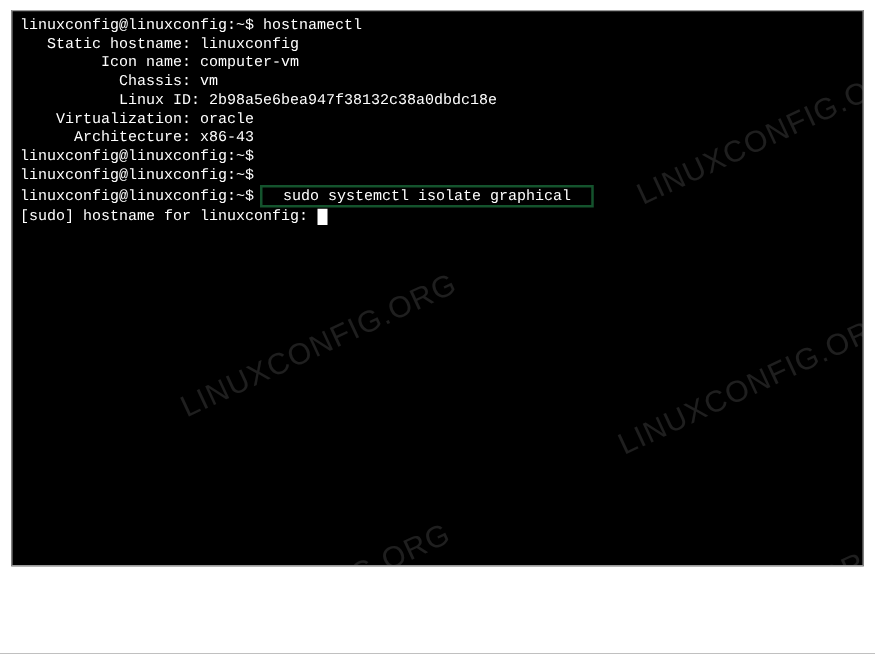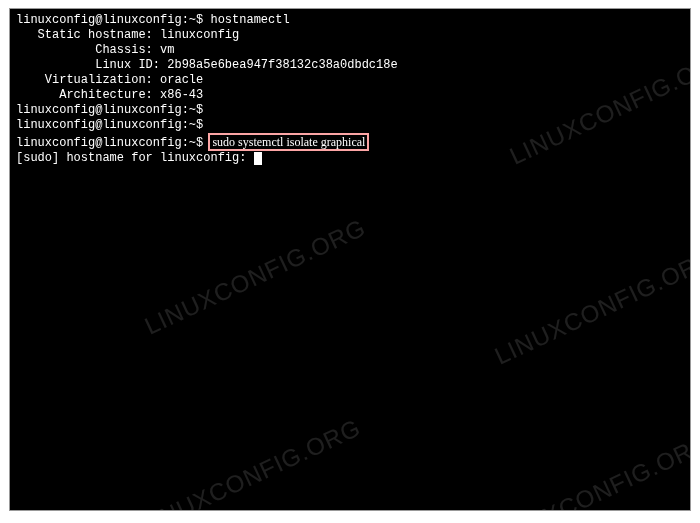"linuxconfig@linuxconfig:~$ hostnamectl" .terminal { height: 503px -> 445px }
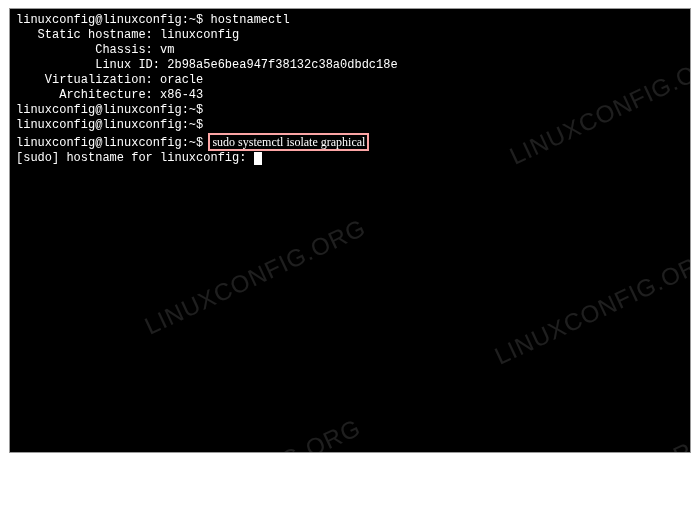"Icon name: computer-vm" div.line { html: none -> <div><span> Icon name: </span><span>computer-vm</span></div> }
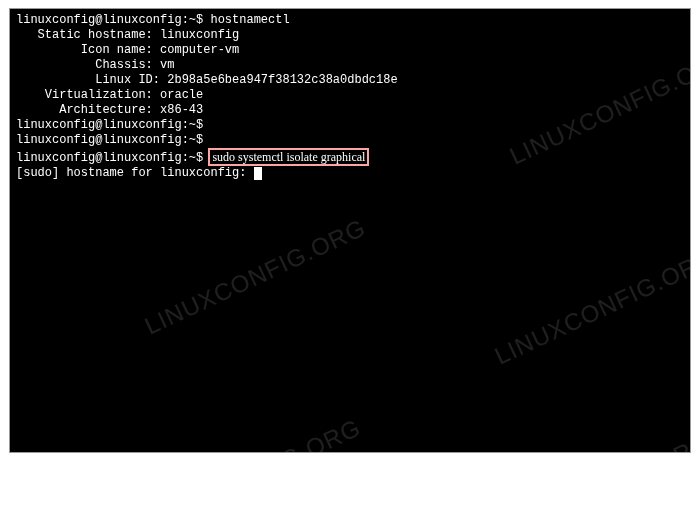"sudo systemctl isolate graphical" .highlight-box { border: 2px solid #fca5a5 -> 2px solid #14532d; font-family: Liberation Serif, serif -> none; padding: 0 2px -> 0 16px }
